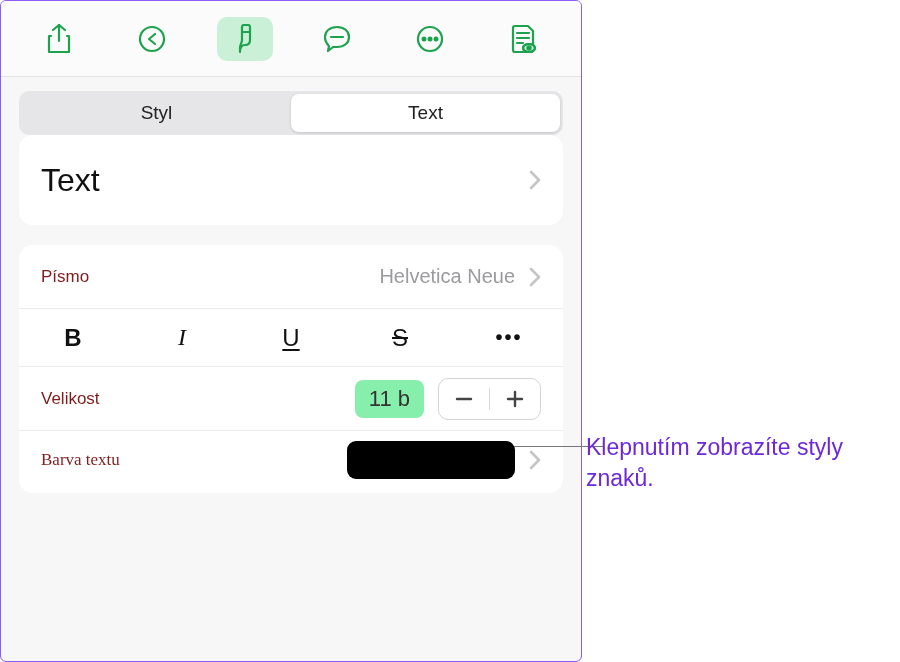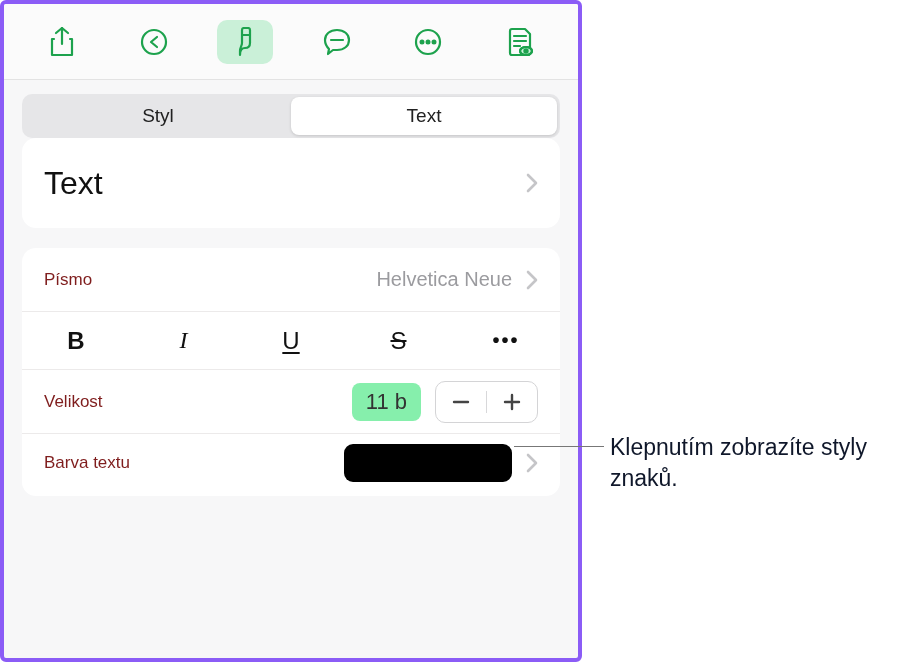"Styl" .panel { border: 4px solid #8b5cf6 -> 1px solid #8b5cf6 }
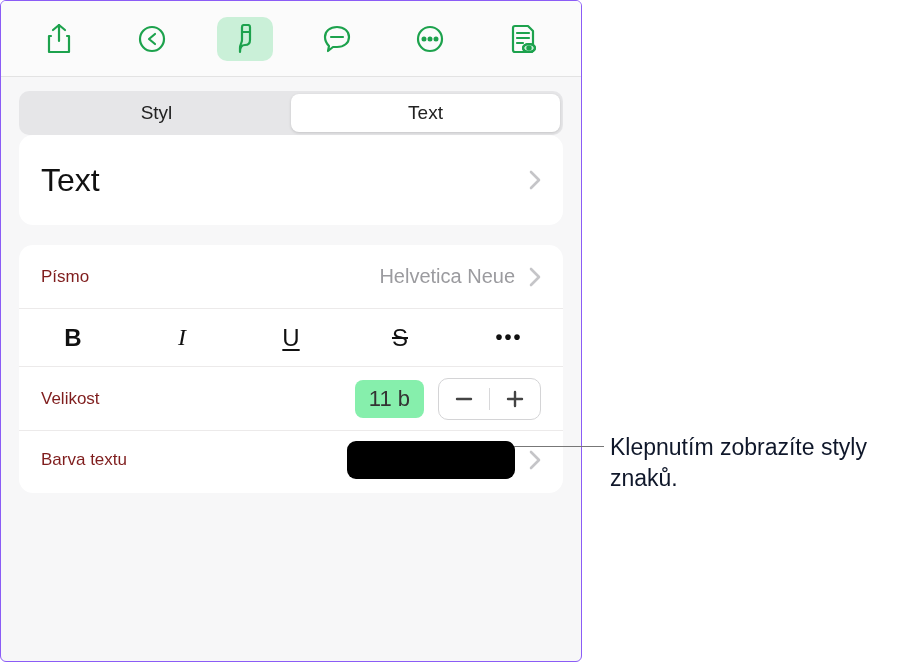"Barva textu" .color-row { font-family: none -> Liberation Serif, serif }
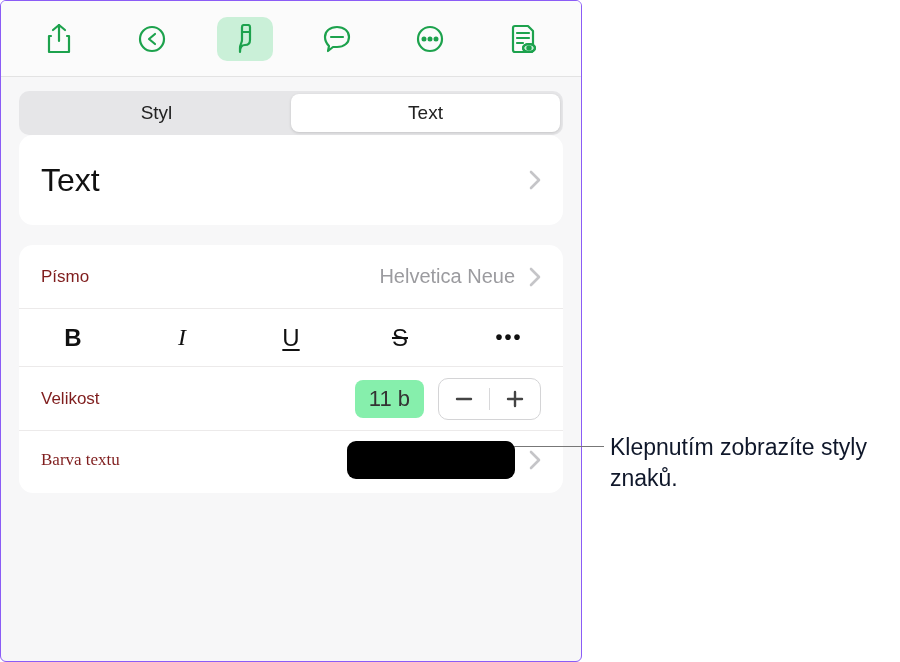"Klepnutím zobrazíte styly znaků." .callout { color: #0f172a -> #6d28d9; left: 610px -> 586px }
